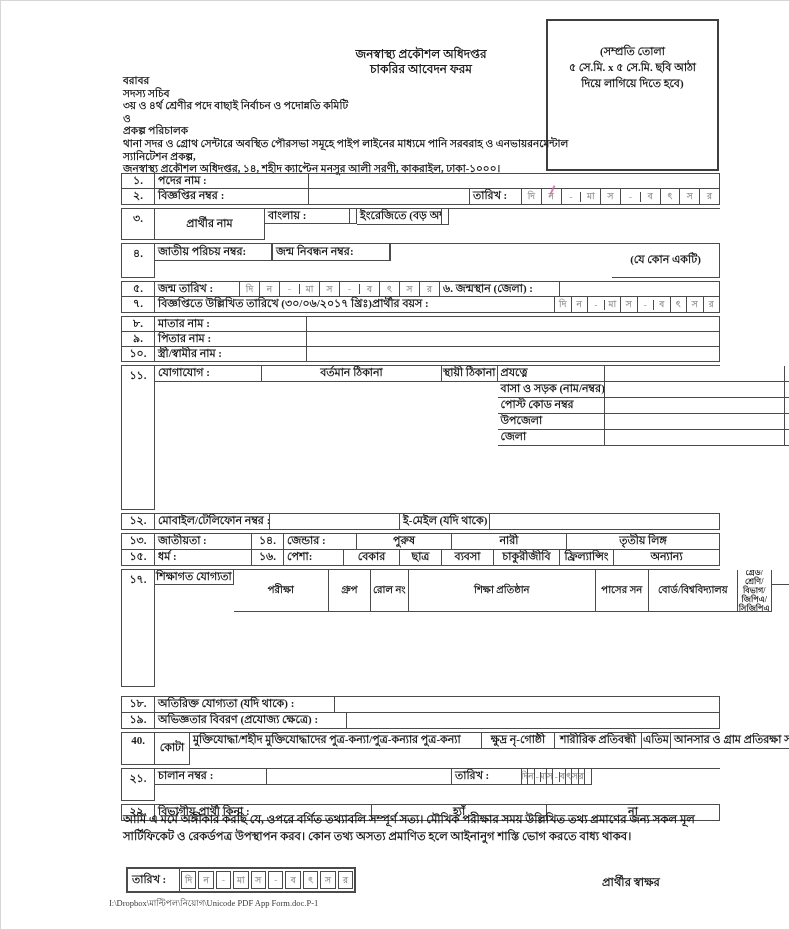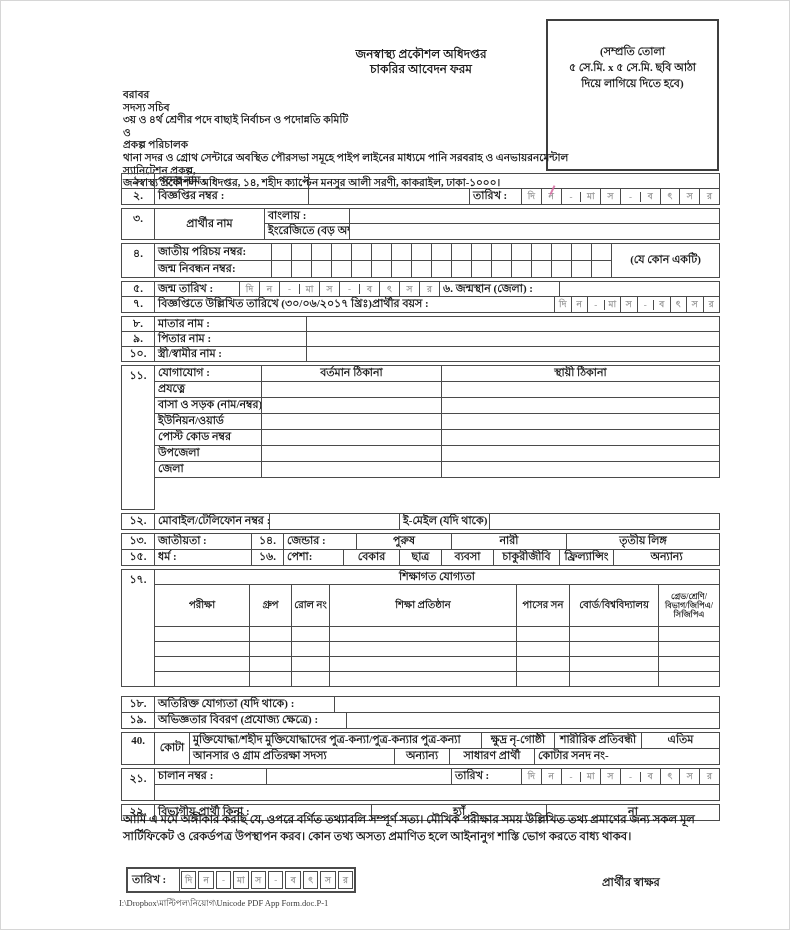"বরাবর" .addr { top: 88px -> 74px }
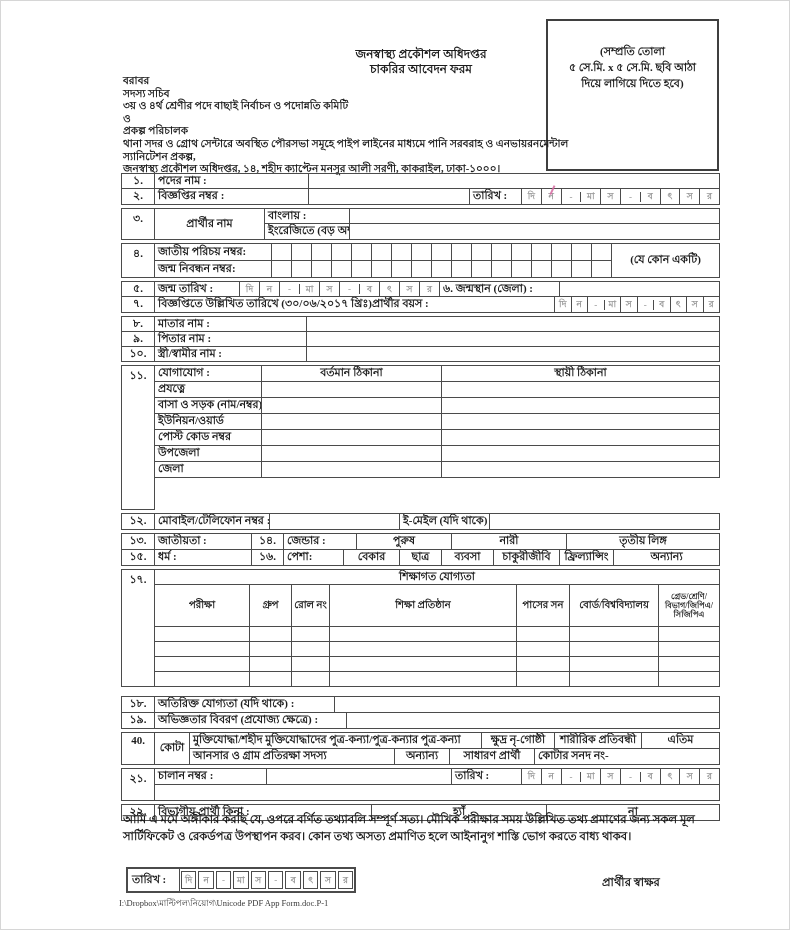"বাংলায় :" .col { flex-direction: column -> row }
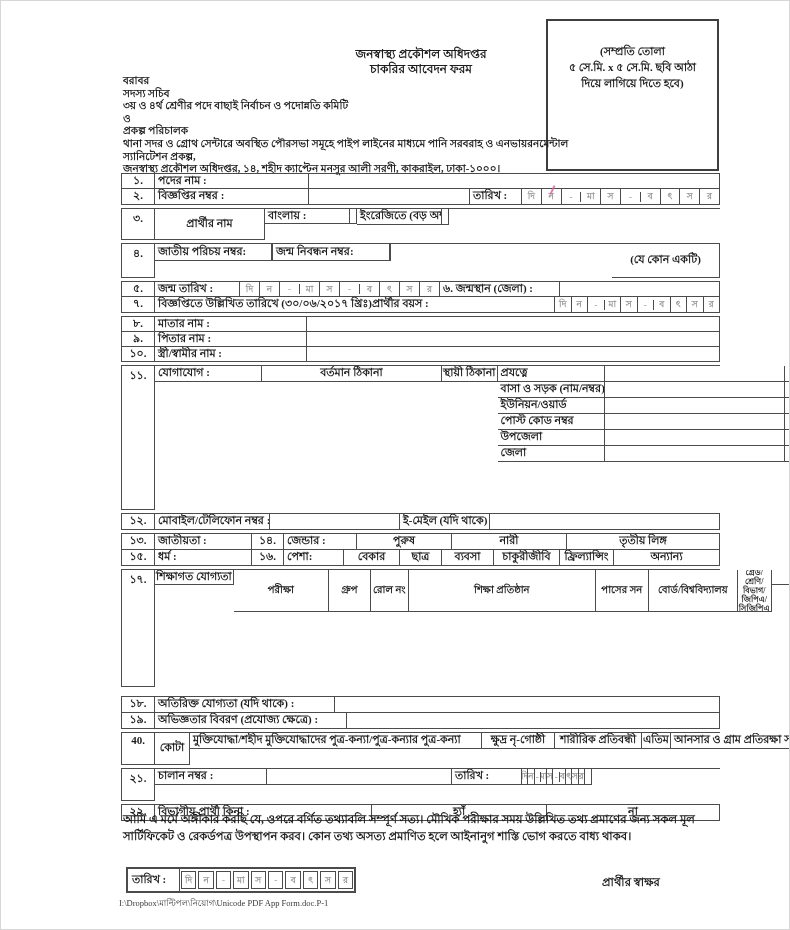"ইউনিয়ন/ওয়ার্ড" div.tr { html: <div> <div>ইউনিয়ন/ওয়ার্ড</div> <div></div> <div></div> </div> -> none }
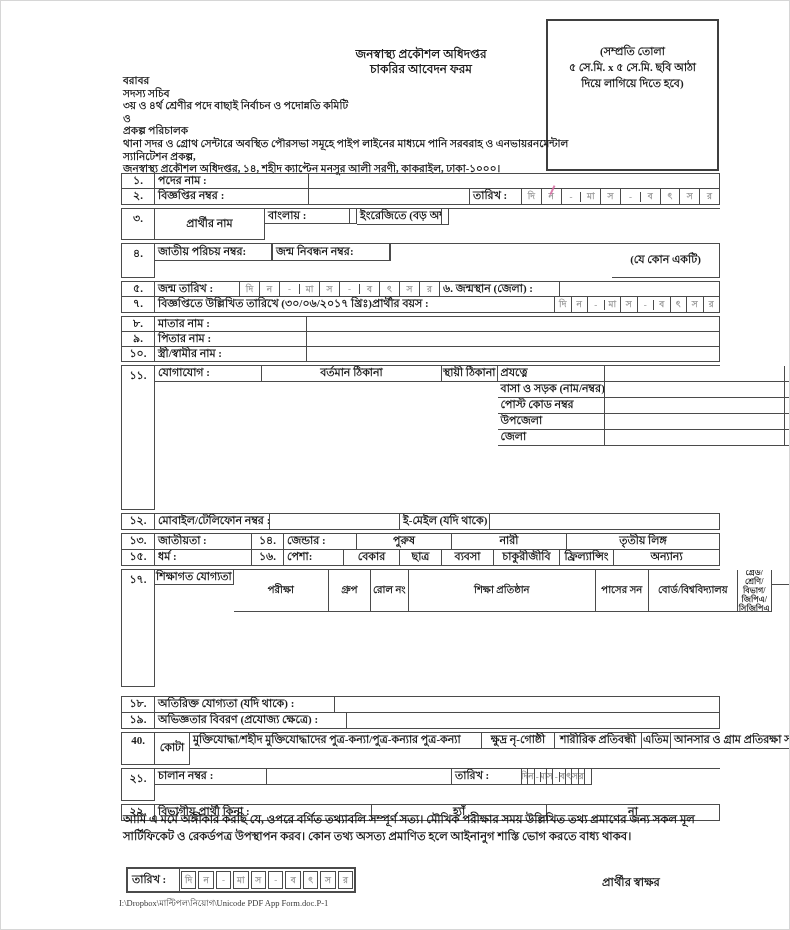"I:\Dropbox\মাল্টিপল\নিয়োগ\Unicode PDF" .fpath { left: 118px -> 108px }
